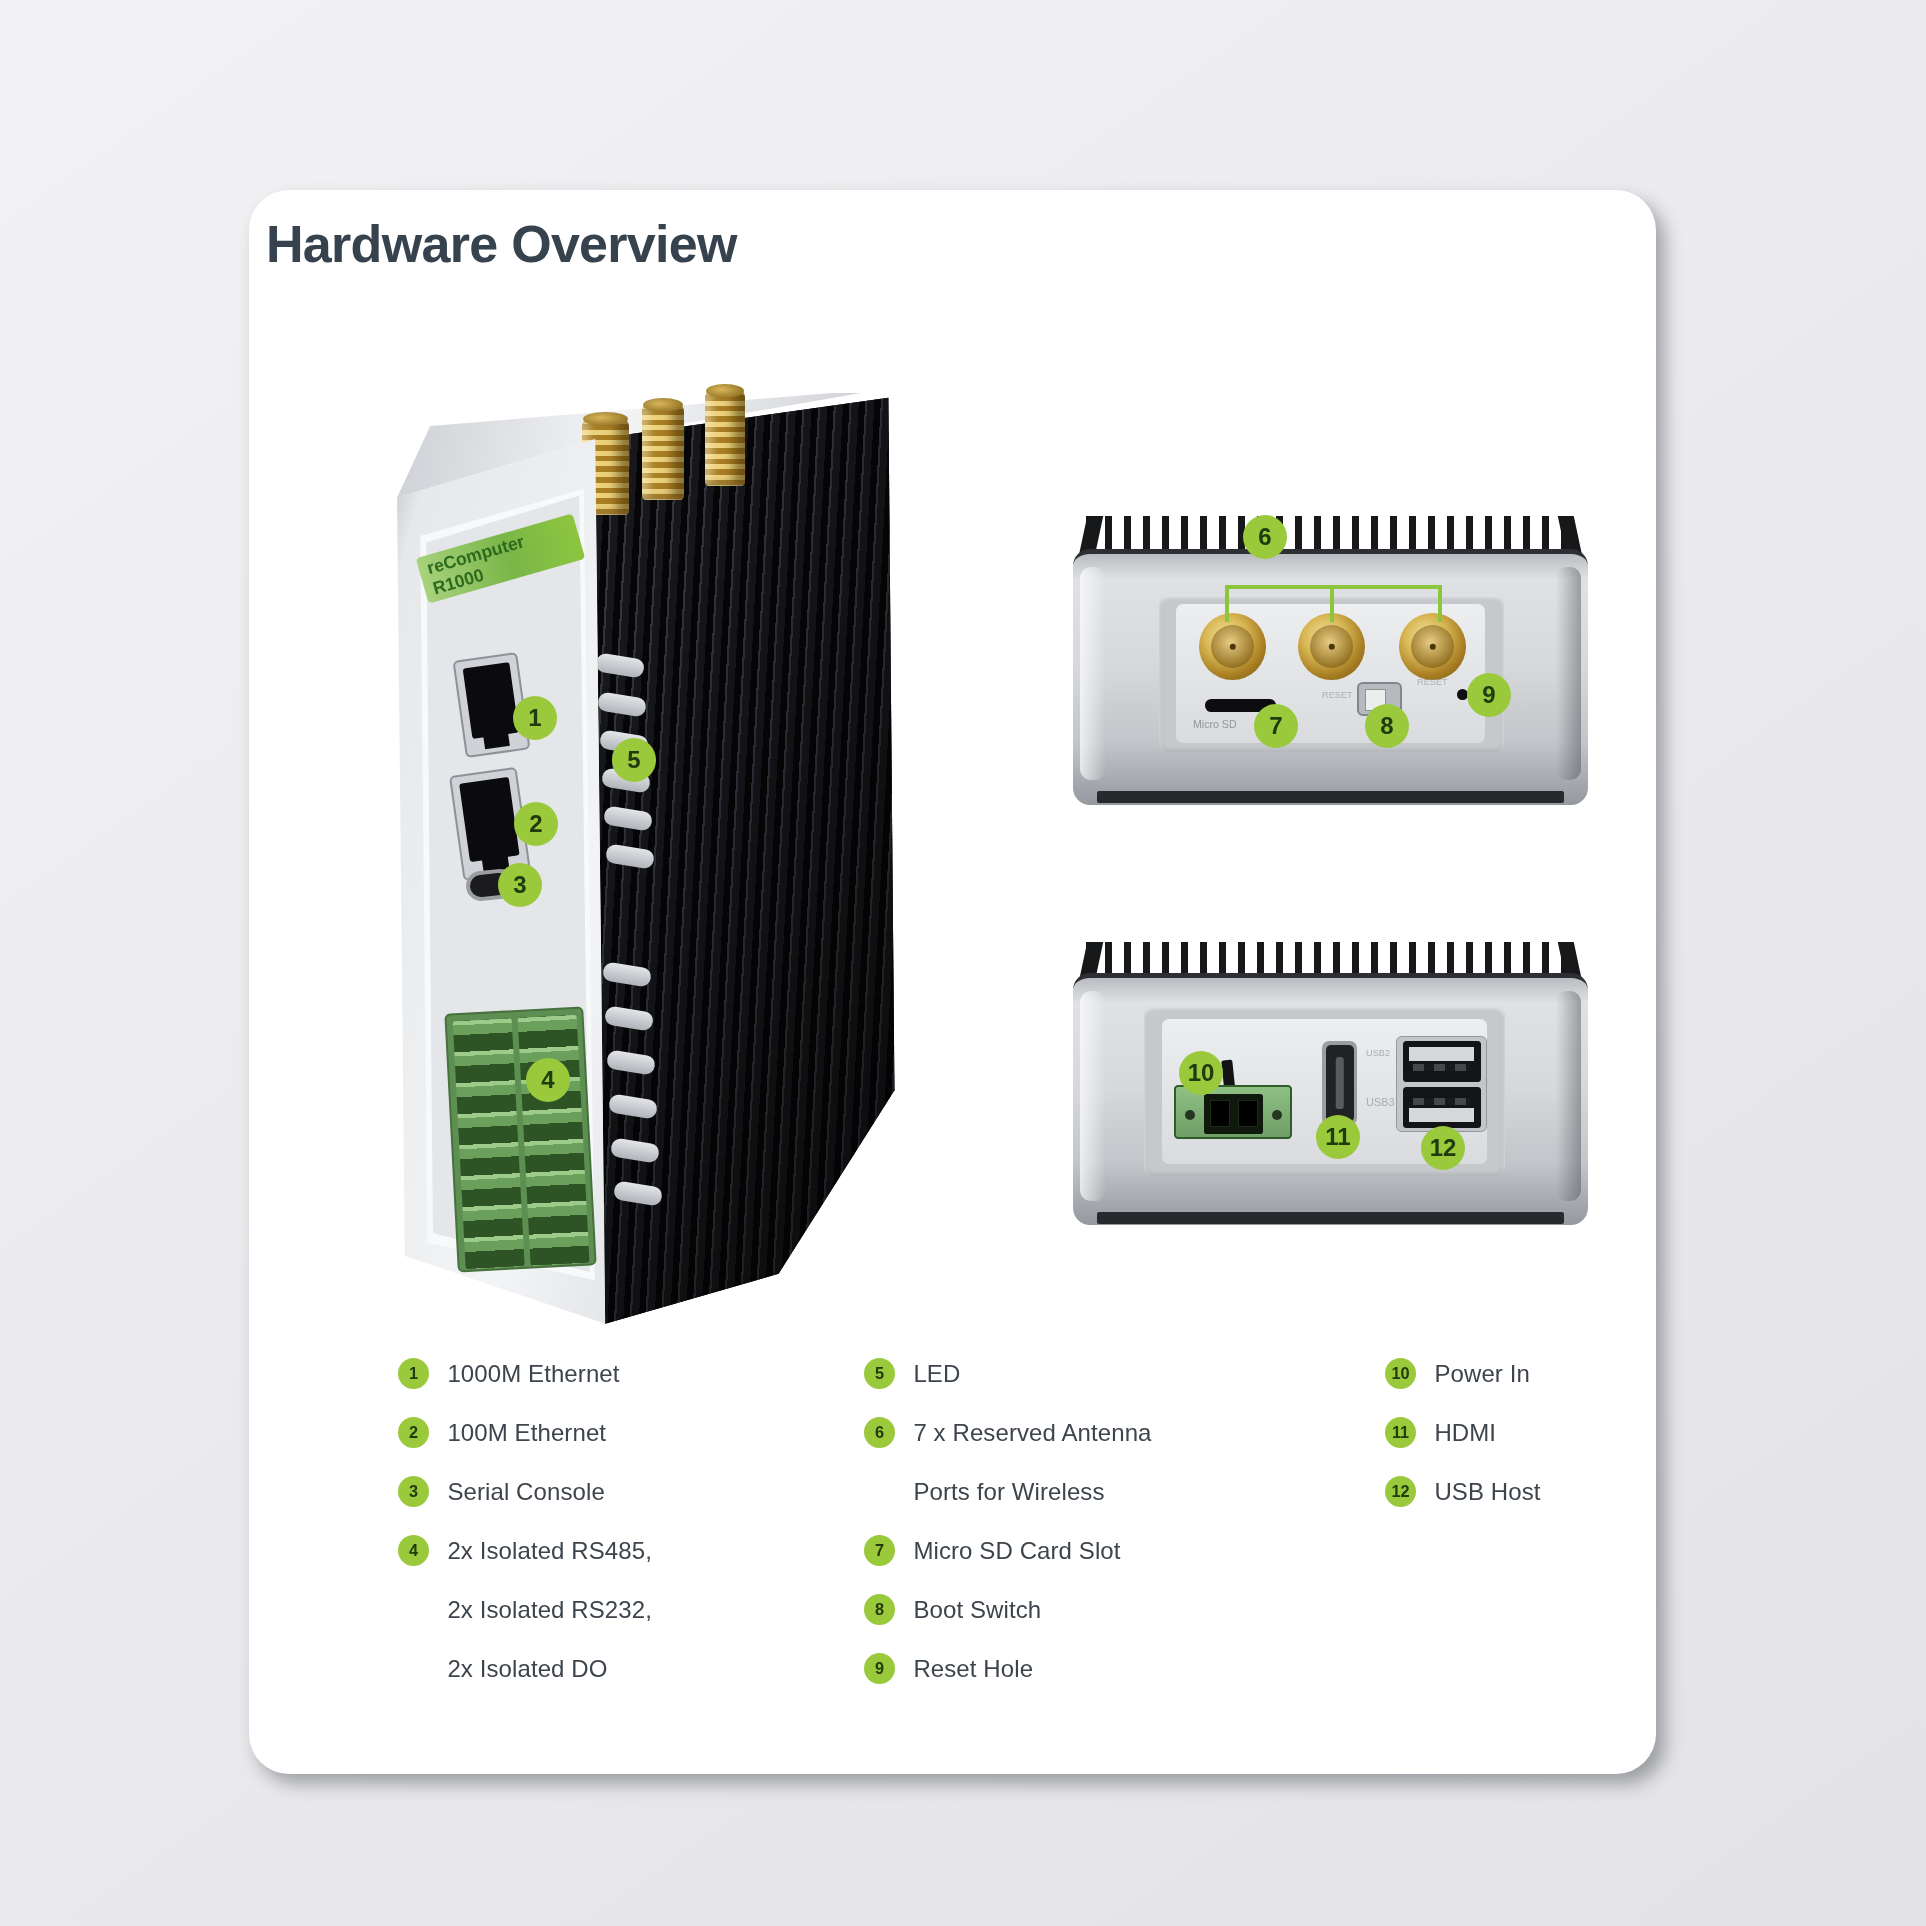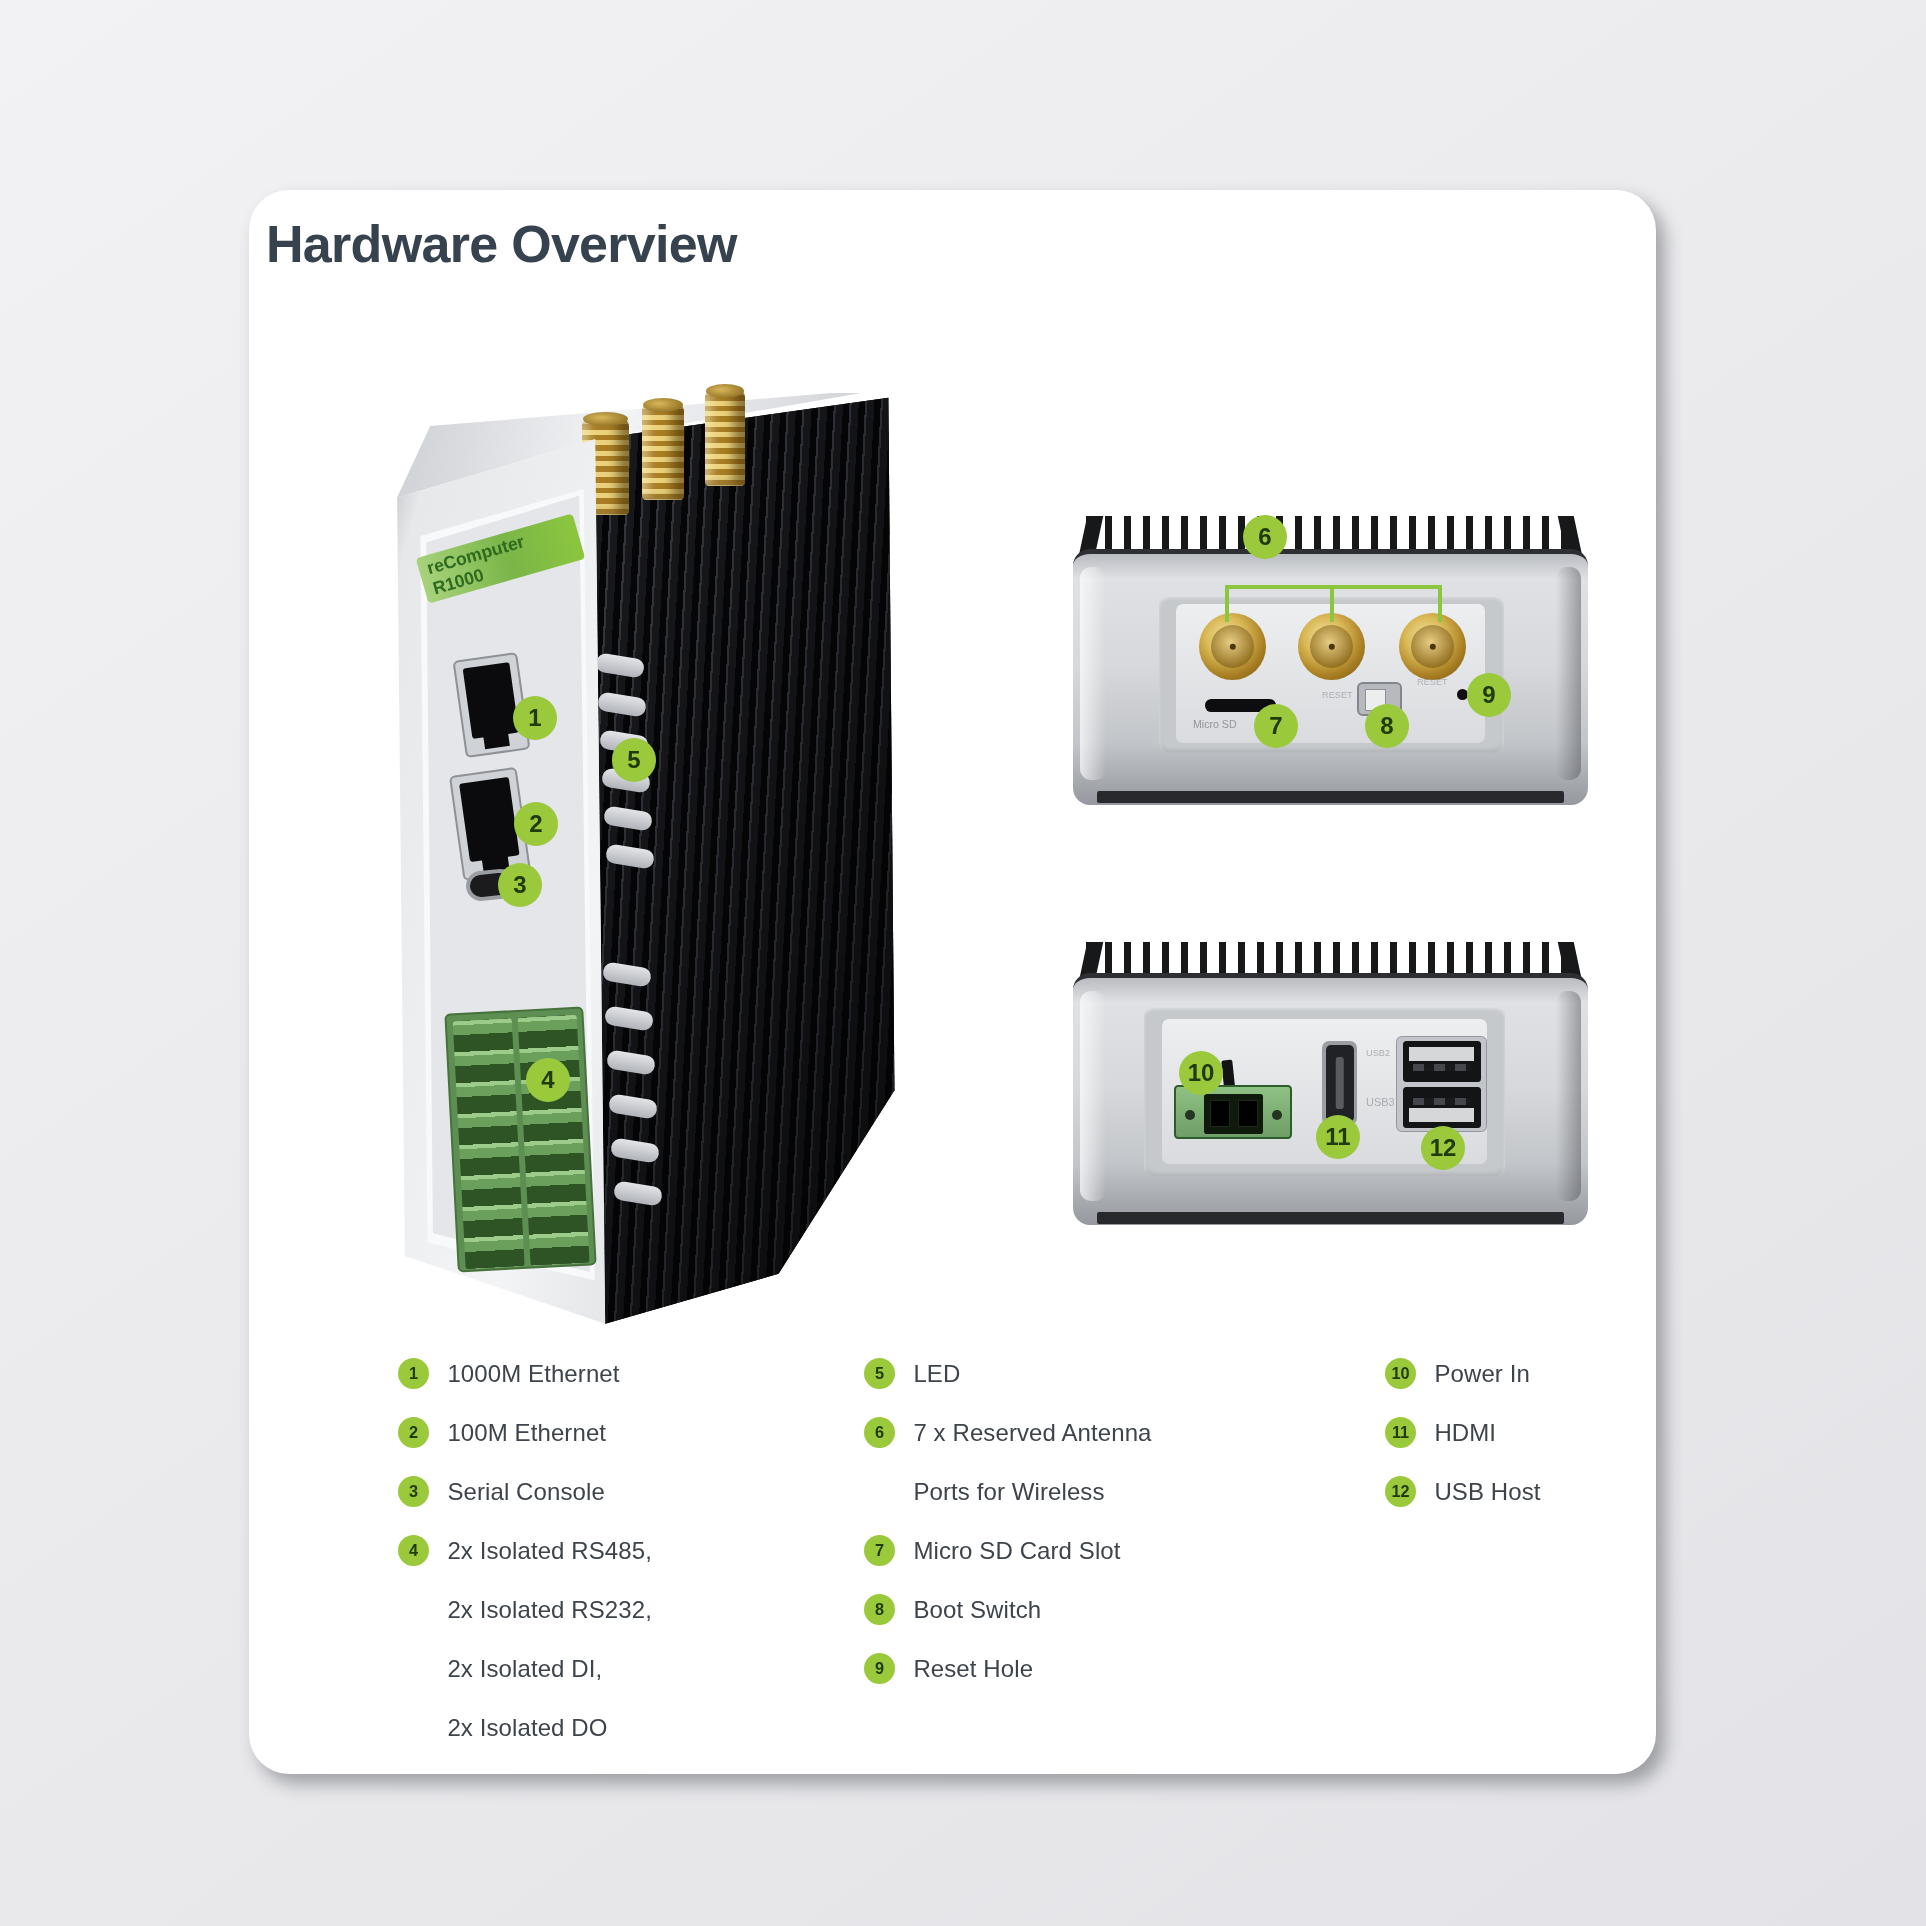"2x Isolated DI," div.lg-line { html: <div>2x Isolated DI,</div> -> none }
